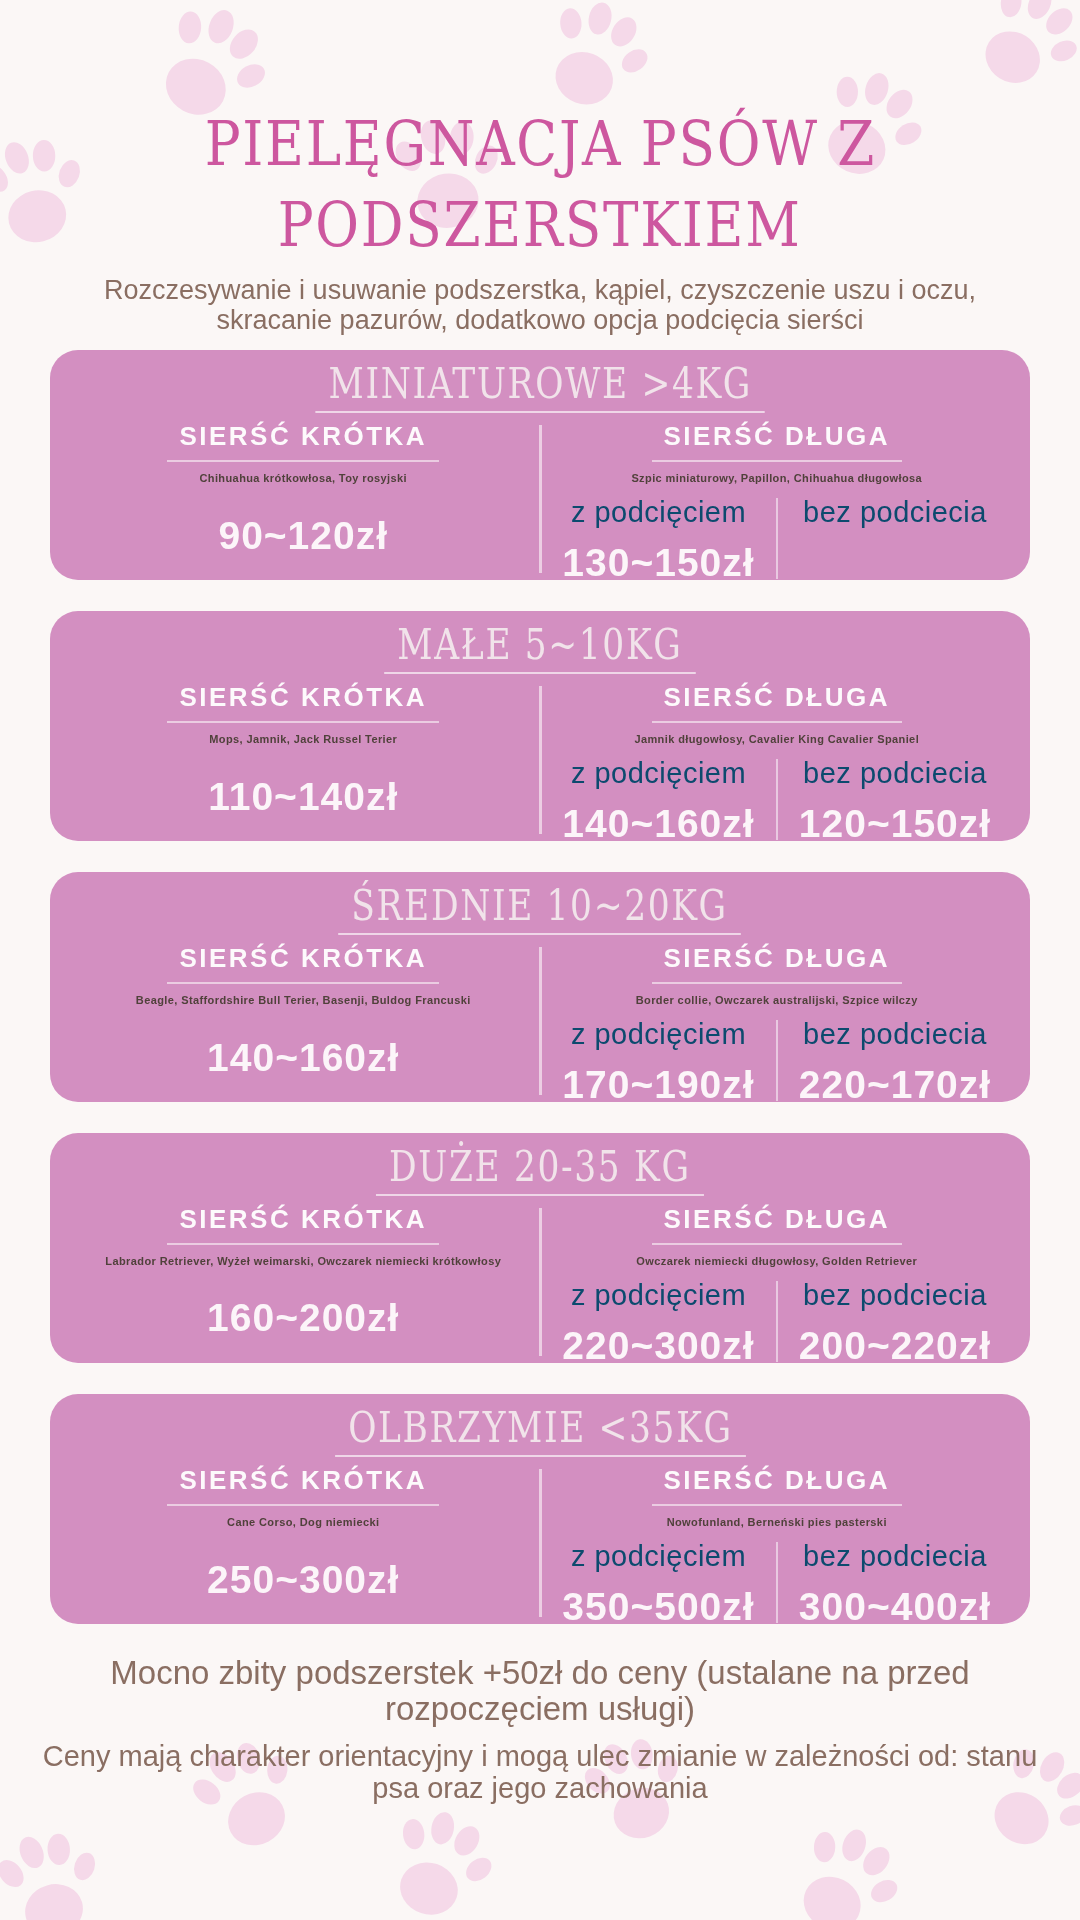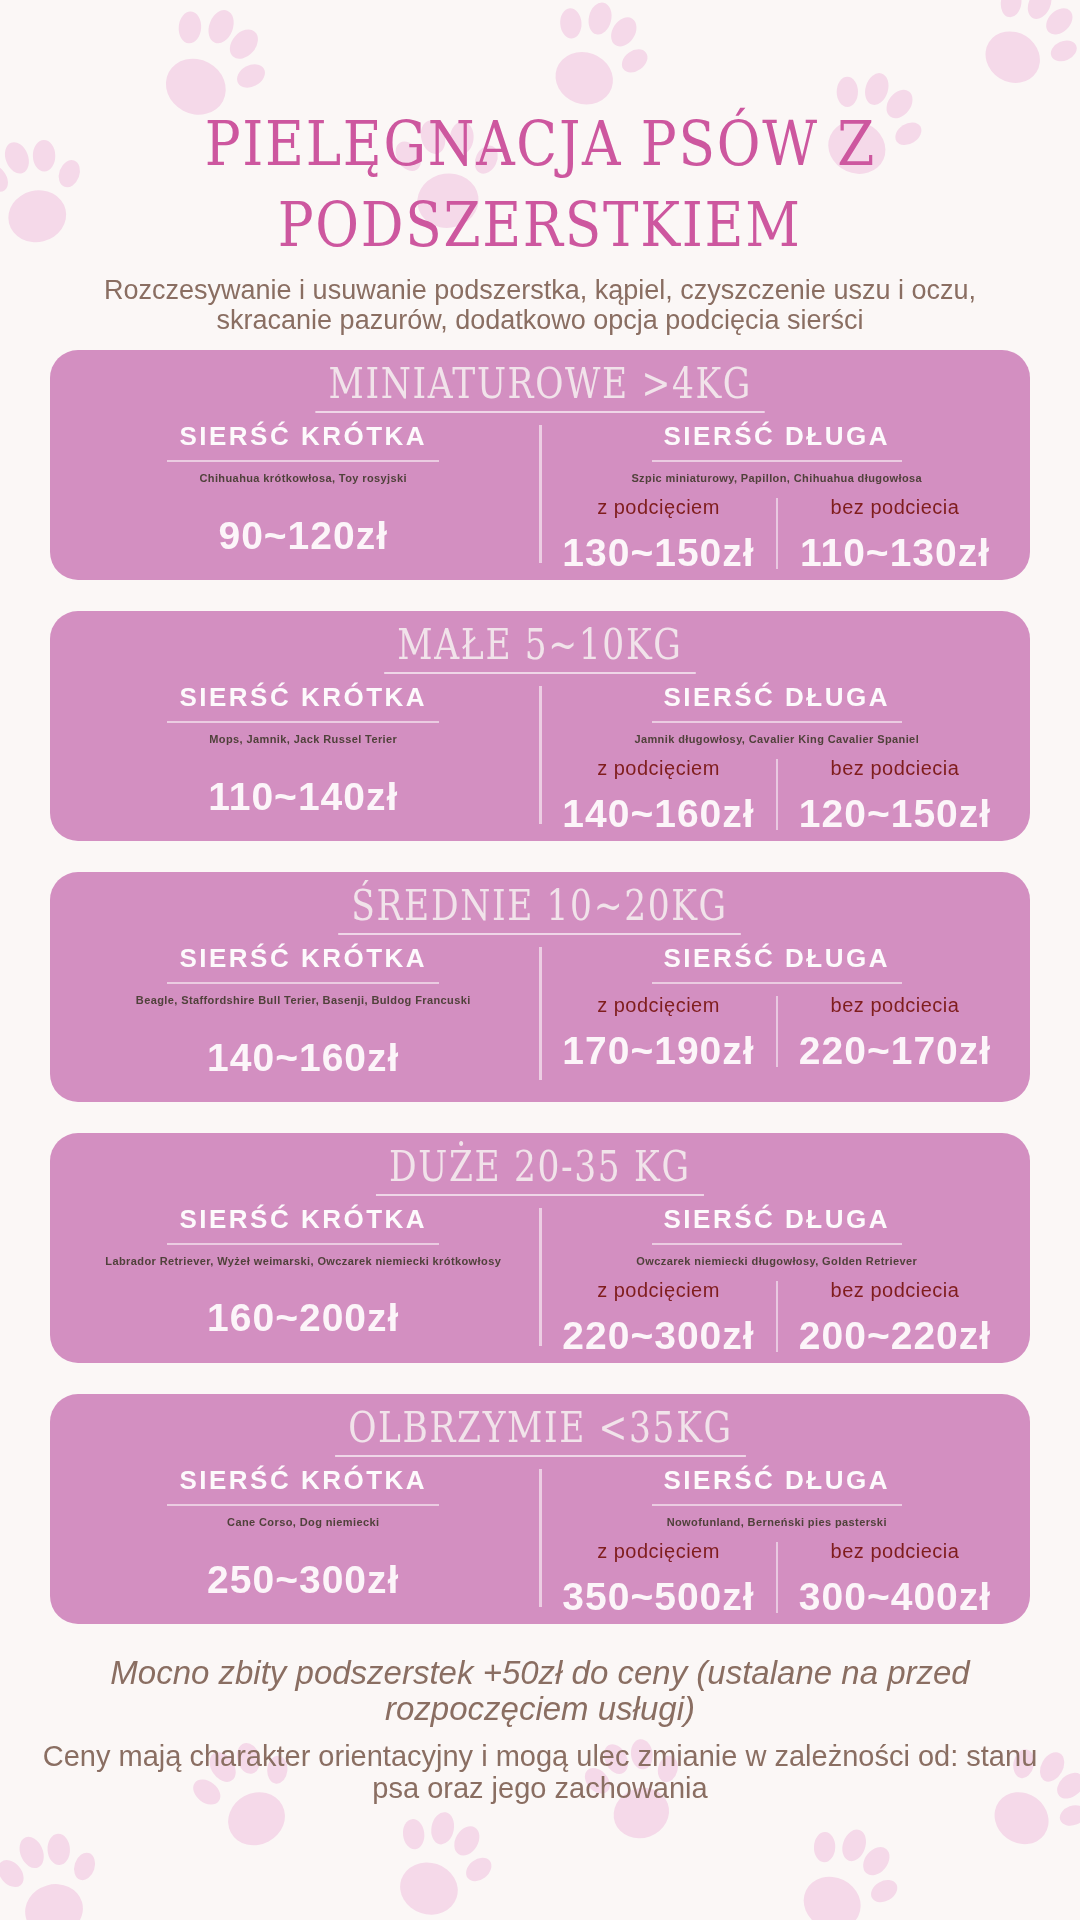"z podcięciem" .sublabel { color: #7f1d1d -> #0c4a6e; font-size: 20px -> 29px }
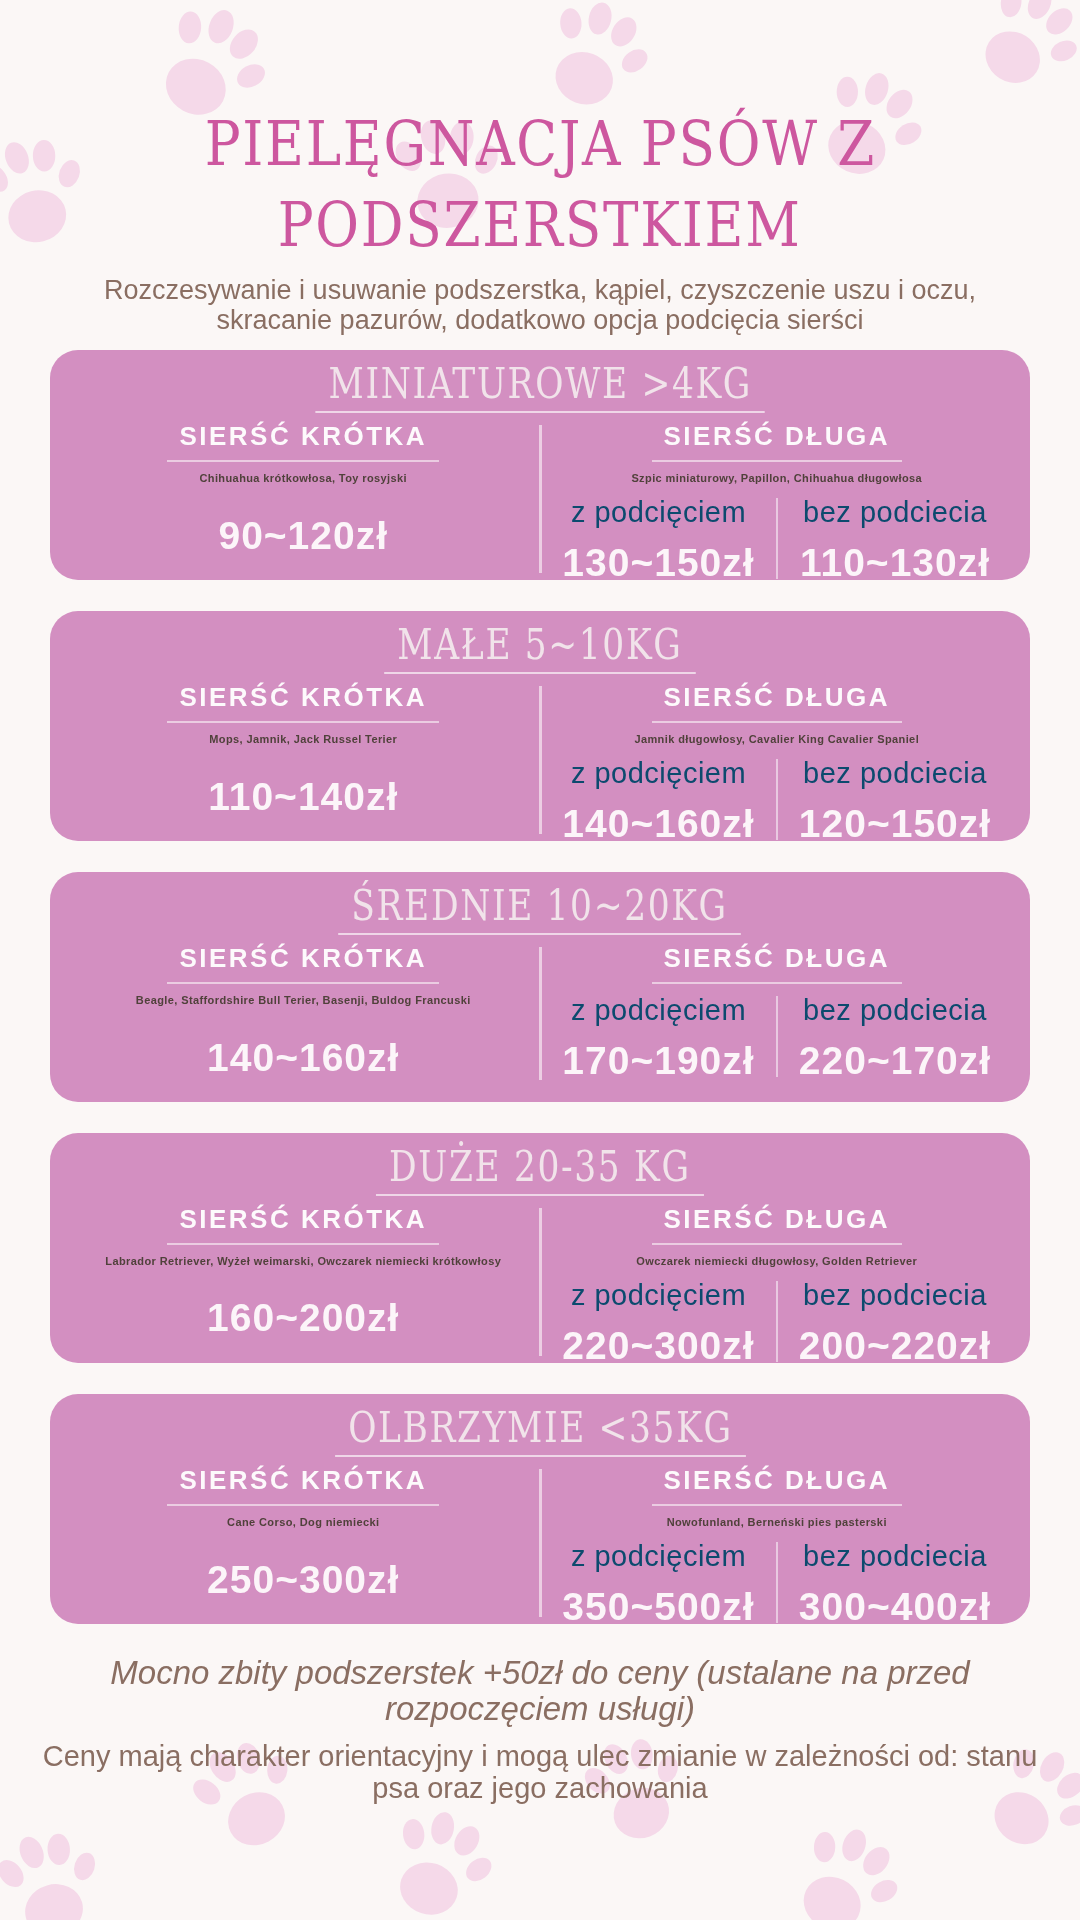"110~130zł" div.price { html: <div>110~130zł</div> -> none }
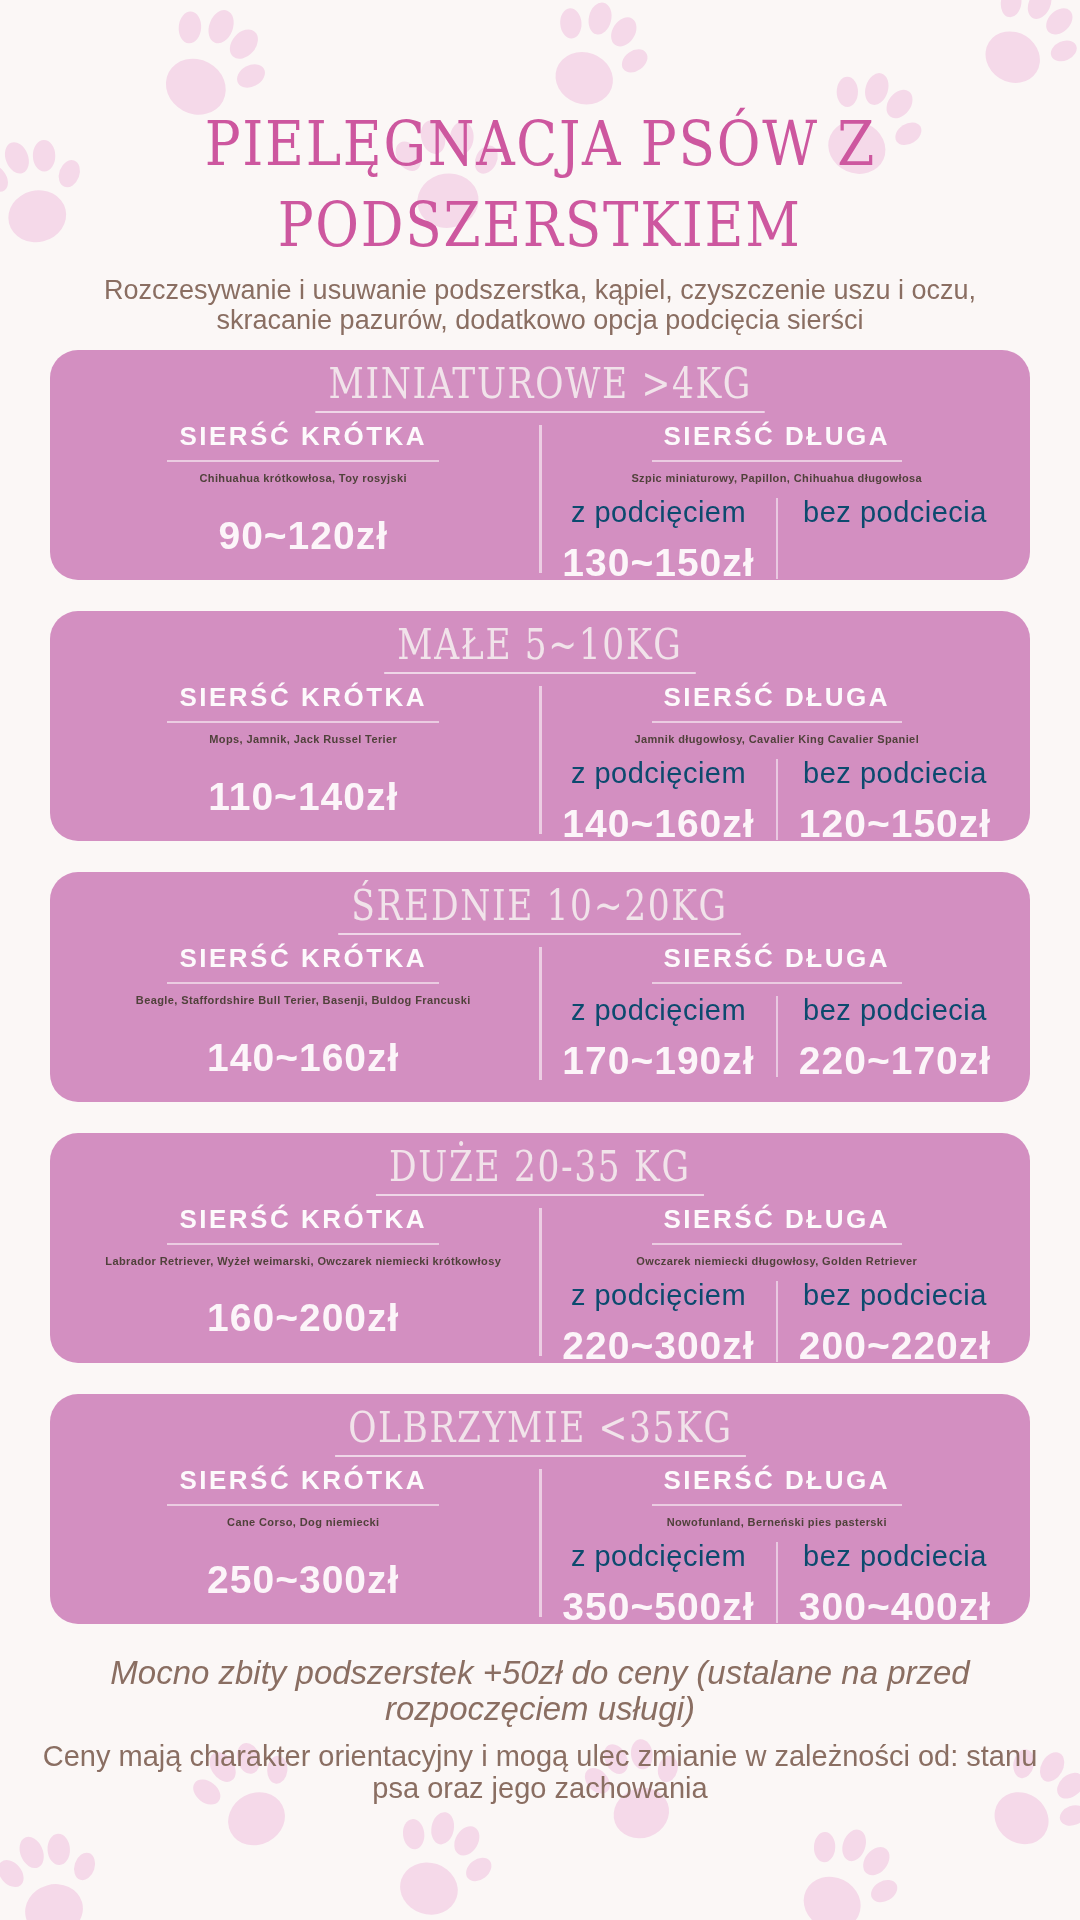"Border collie, Owczarek australijski," div.breeds { html: none -> <div>Border collie, Owczarek australijski, Szpice wilczy</div> }
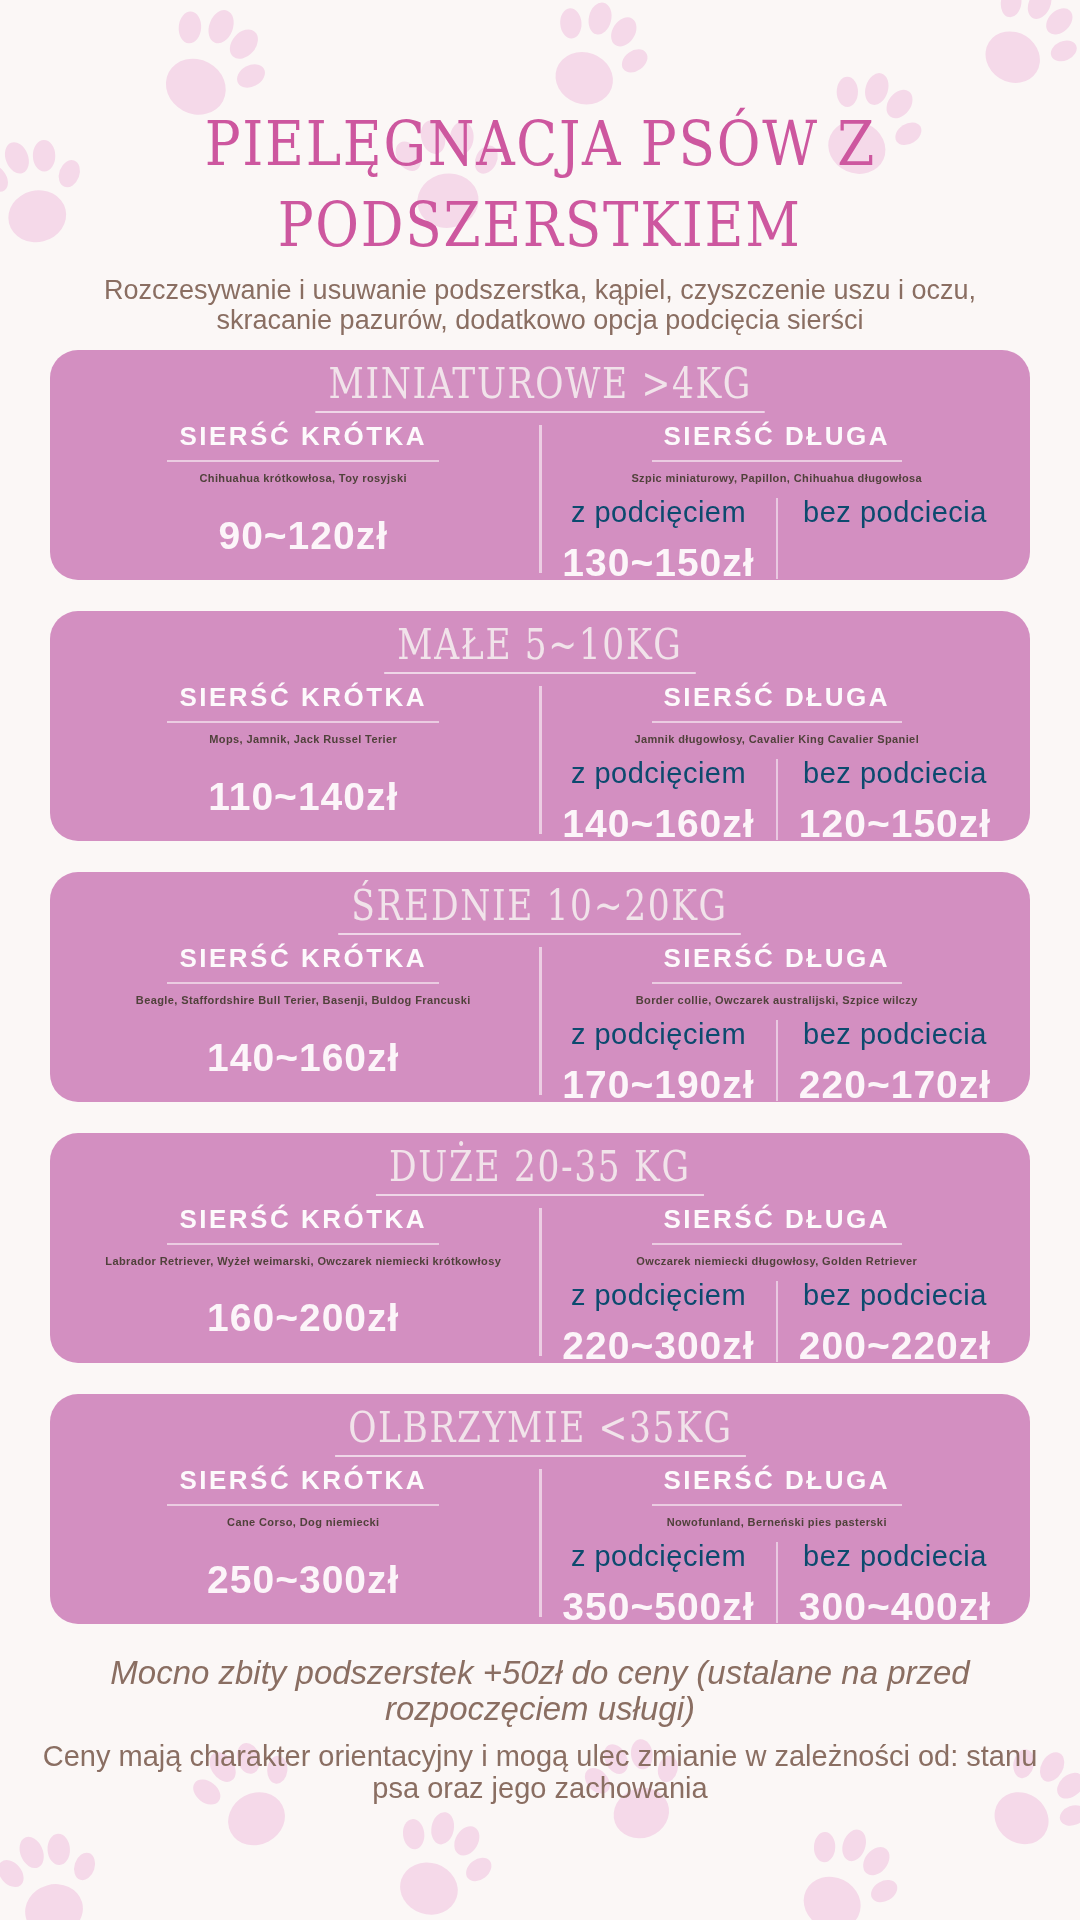"Mocno zbity podszerstek +50zł do" p.note1 { font-style: italic -> none }
